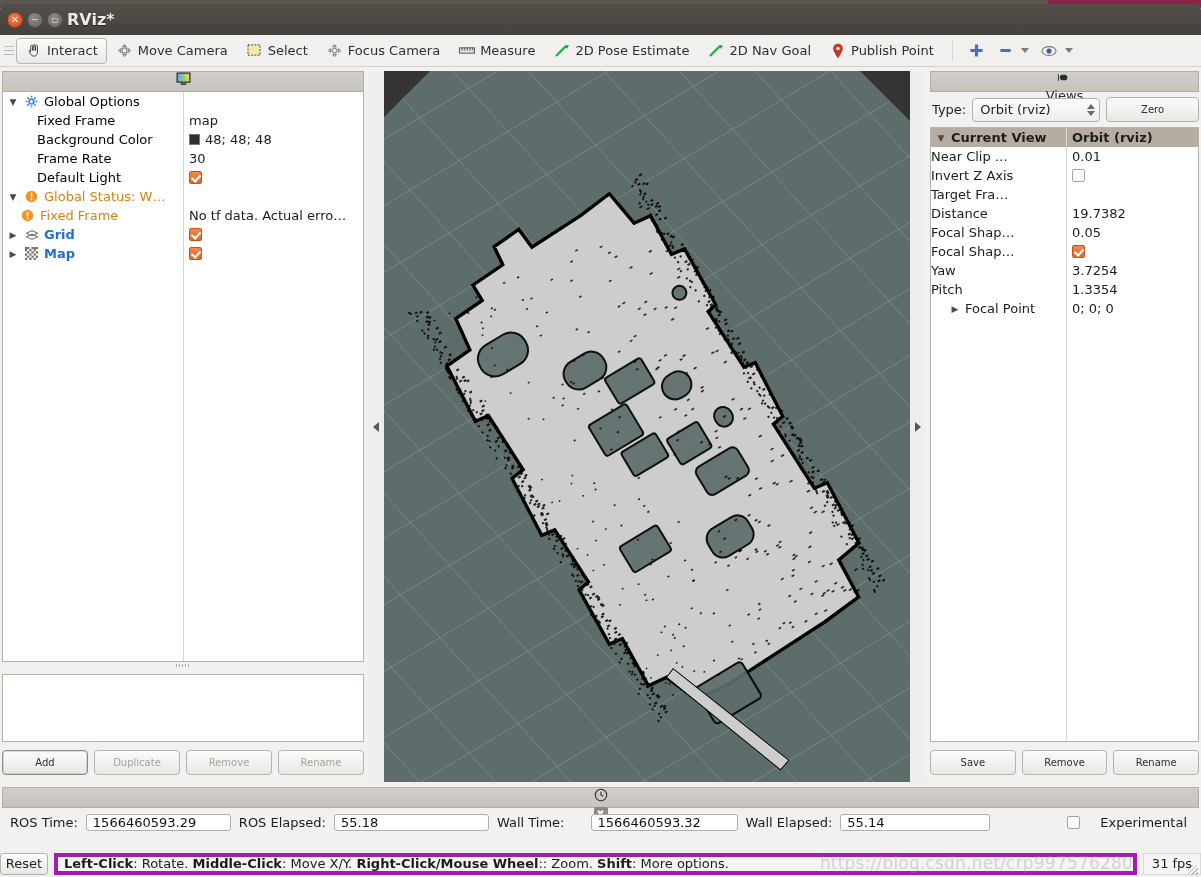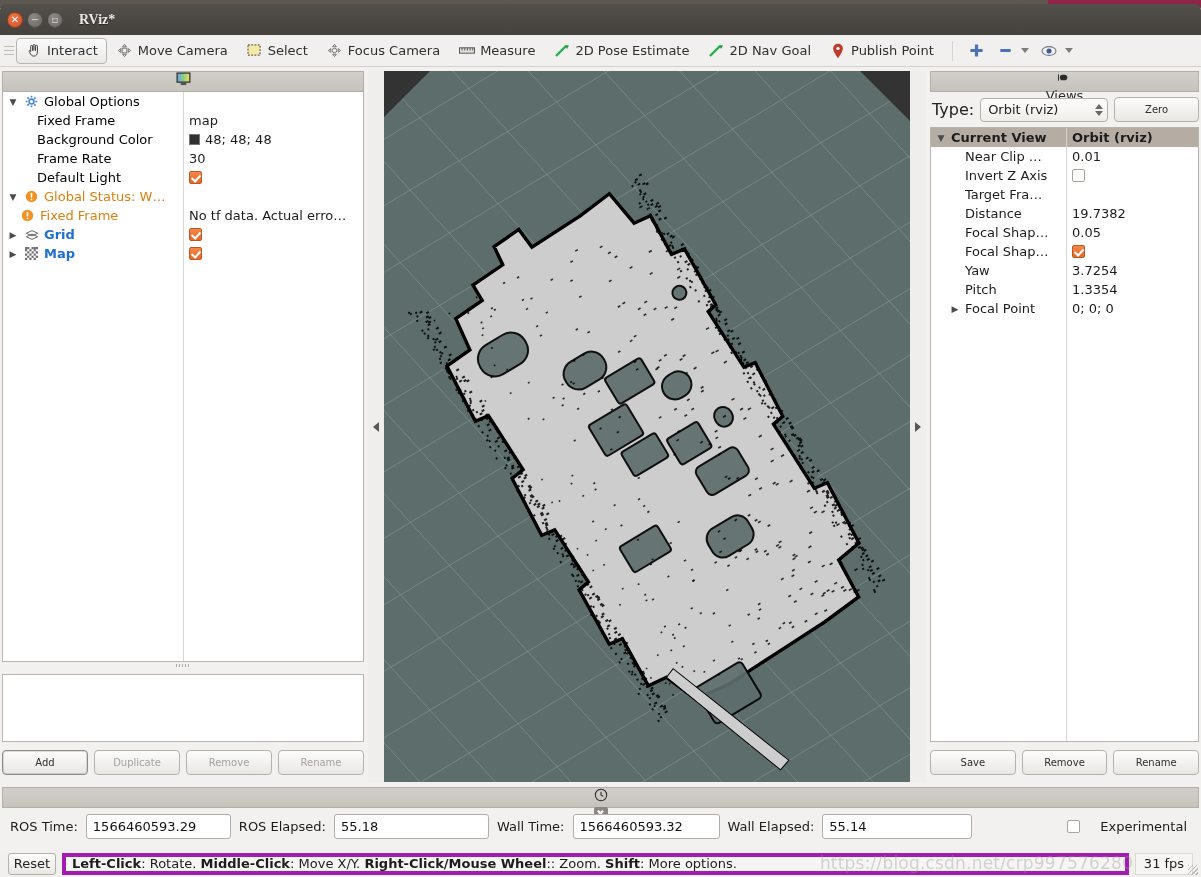"RViz*" .wtitle { font-family: Liberation Serif, serif -> none; font-size: 14px -> 16px; margin-left: 16px -> 4px }
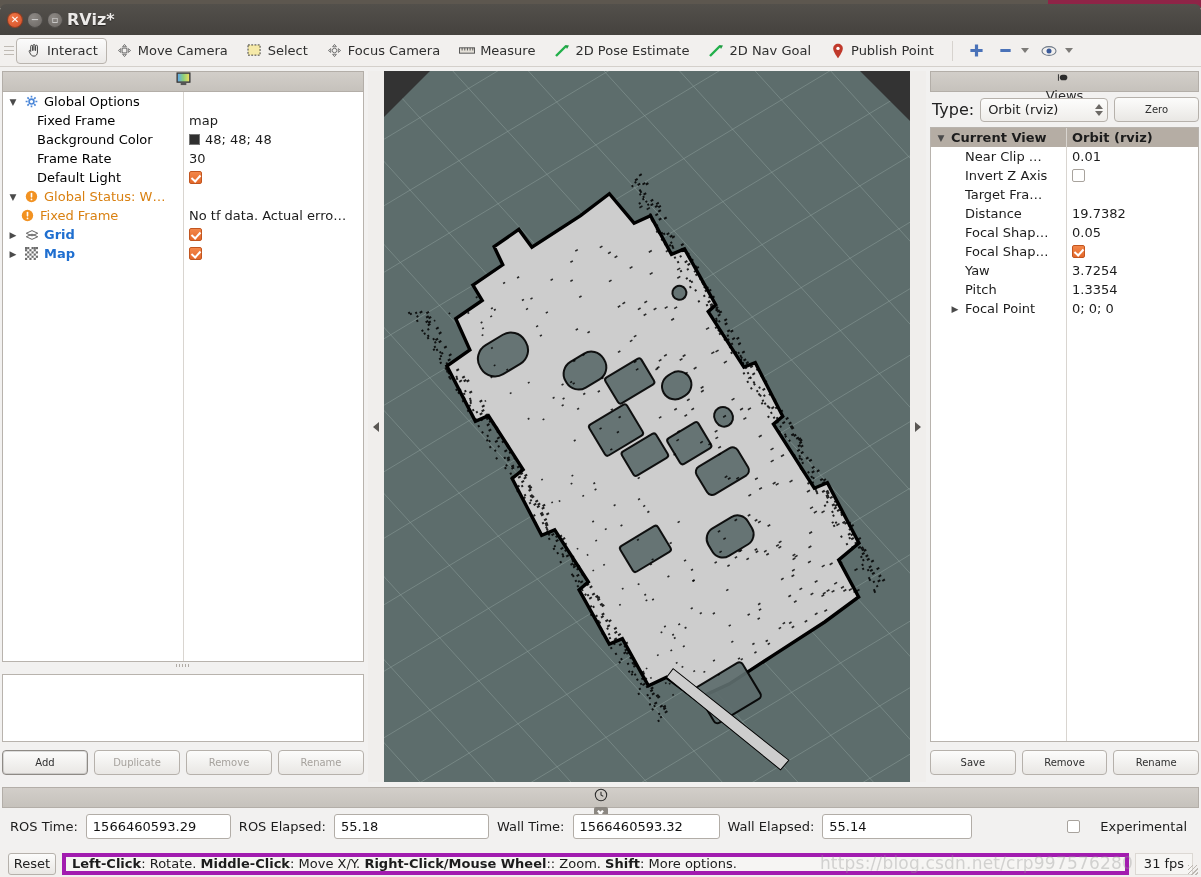"Type:" .views-type .lbl { font-size: 16px -> 13px }
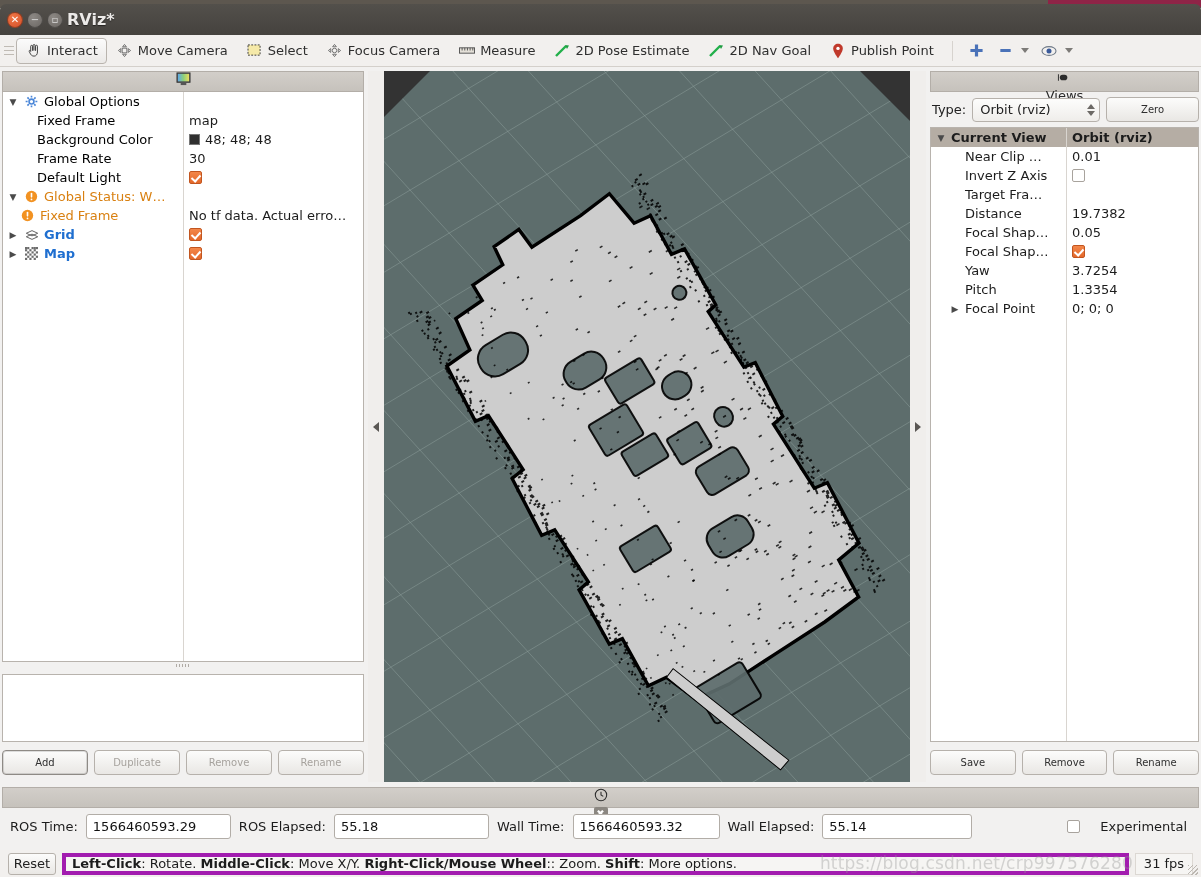"Near Clip …" .vc1 { padding-left: 34px -> none }
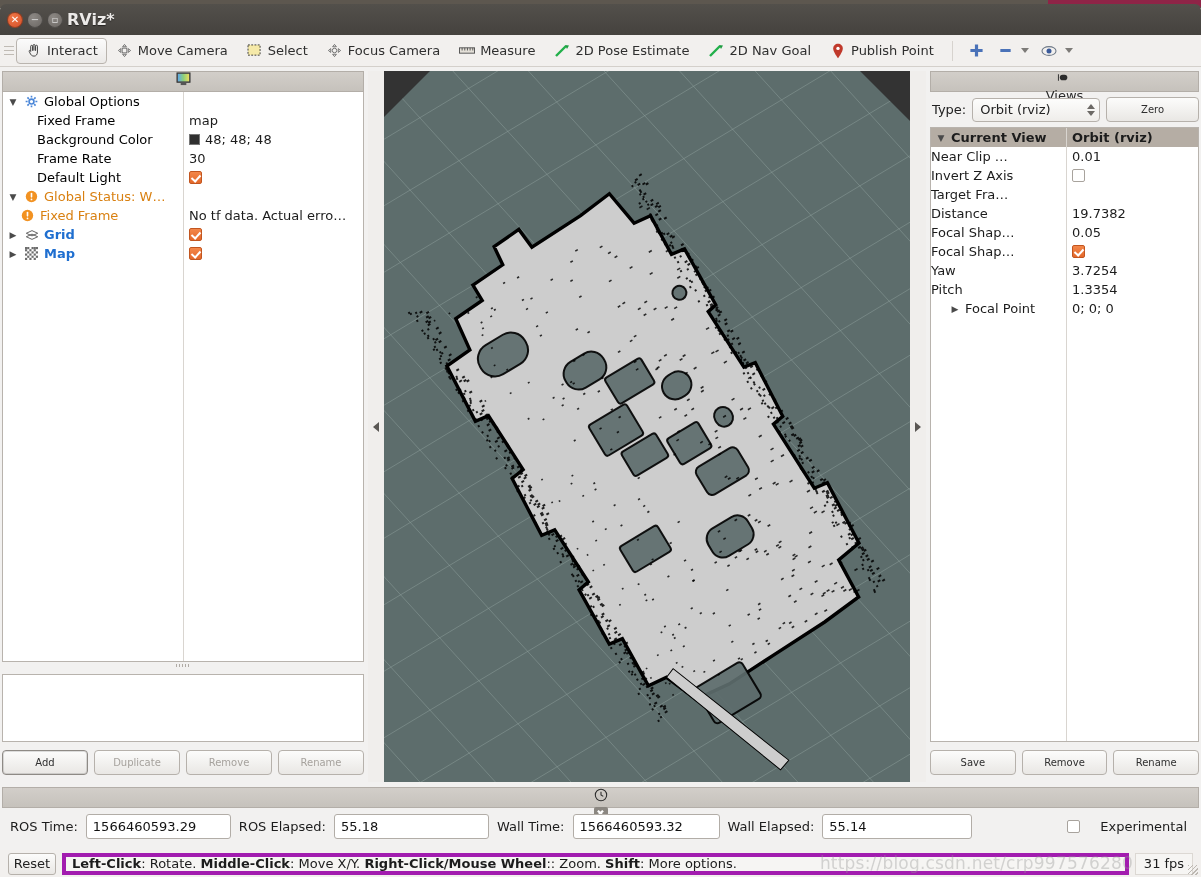"1566460593.29" .tfield { height: 25px -> 17px }
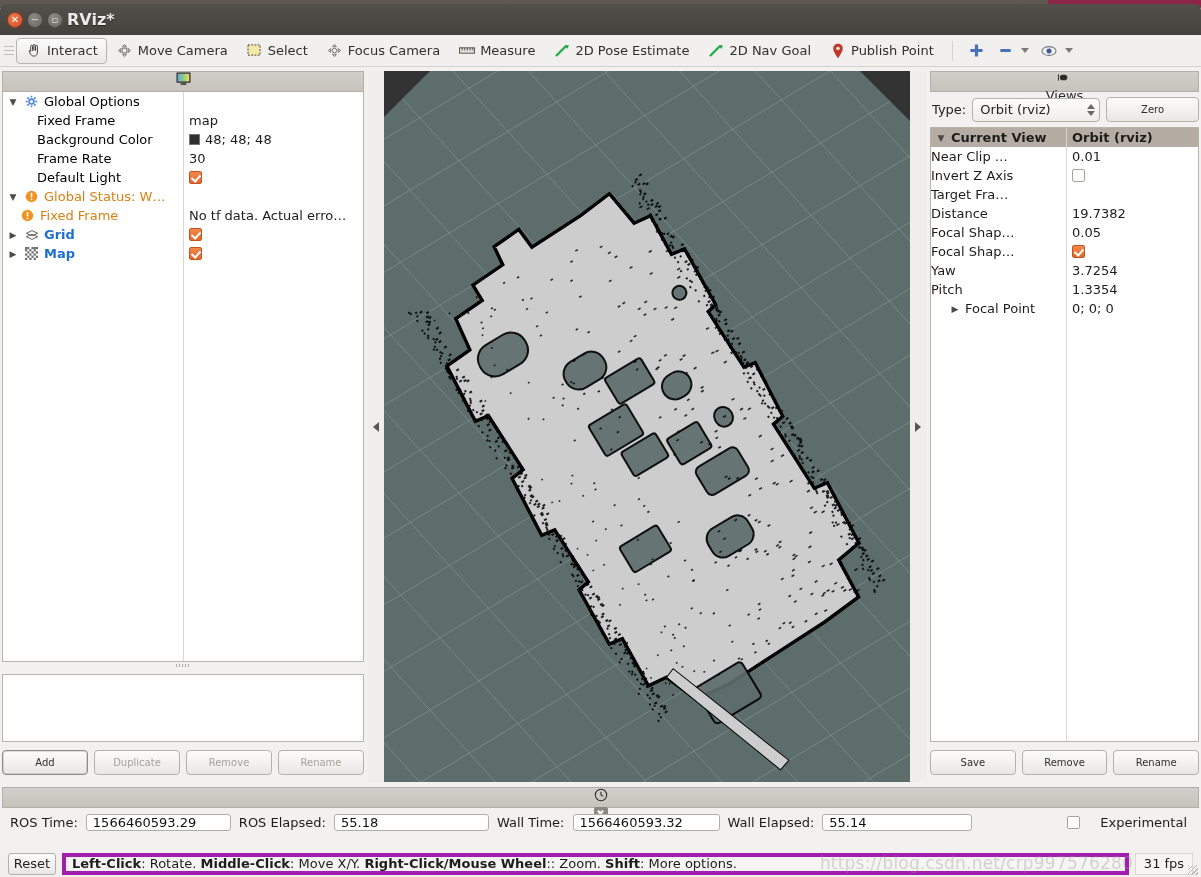"1566460593.32" .tf-walltime { margin-left: none -> 18px }
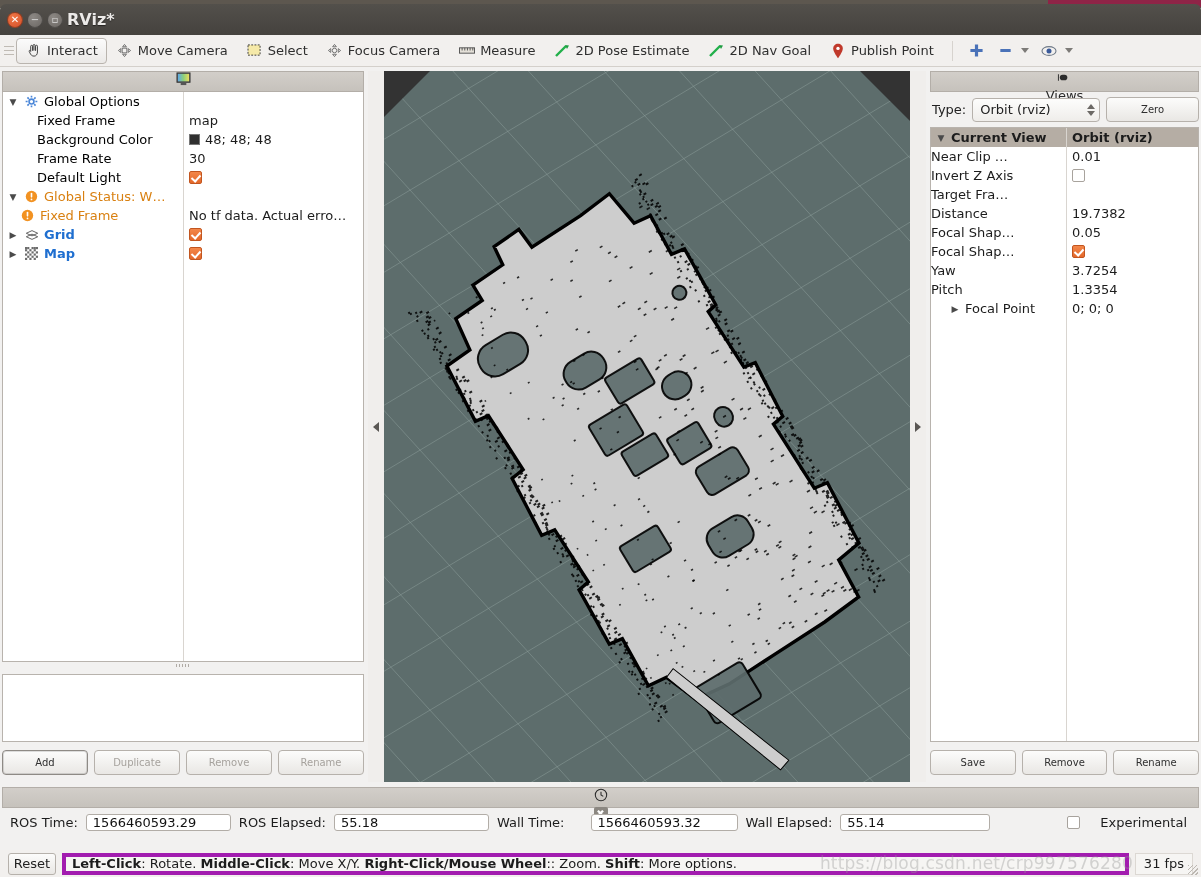"Reset" .statusbar { padding: 0 8px -> 0 0 }
